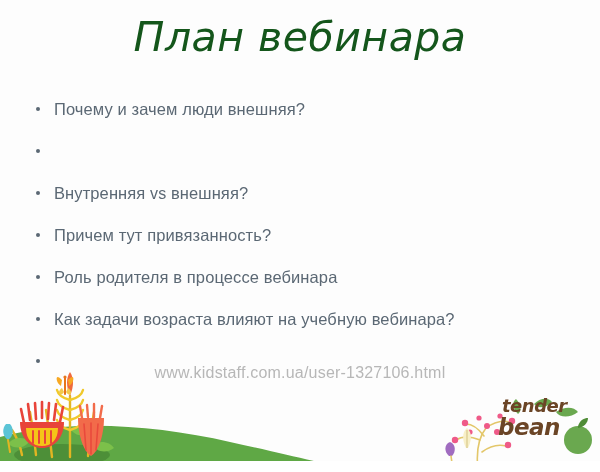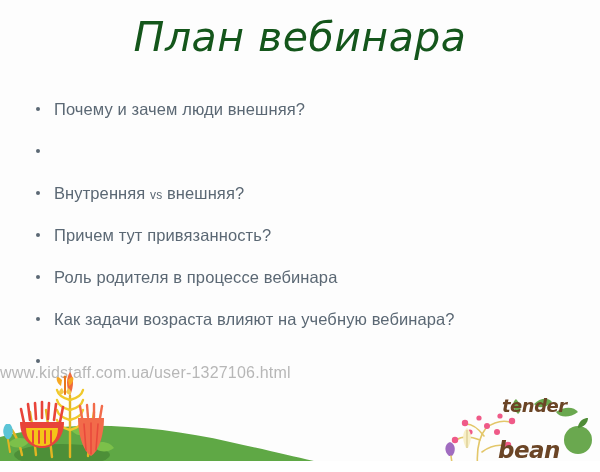"vs" .bullet-text .latin { font-size: 12px -> 16px }
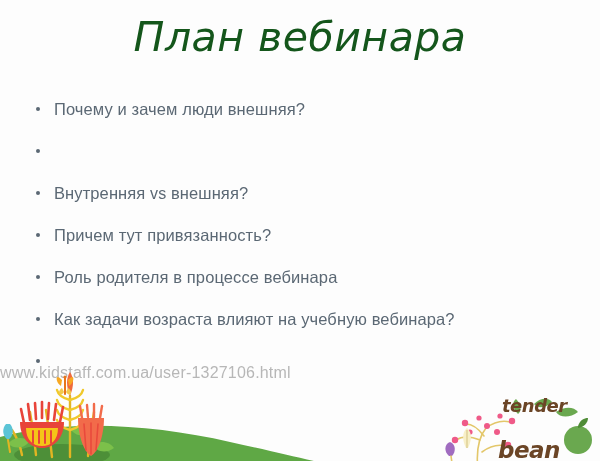"www.kidstaff.com.ua/user-1327106.html" .watermark { text-align: none -> center }
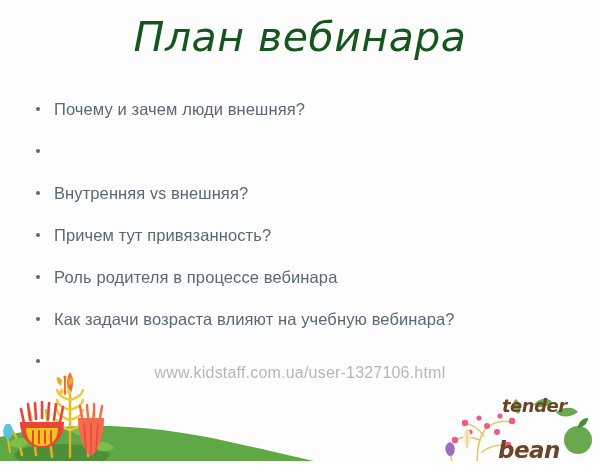"bean" .logo-word-bottom { margin-top: 23px -> none }
